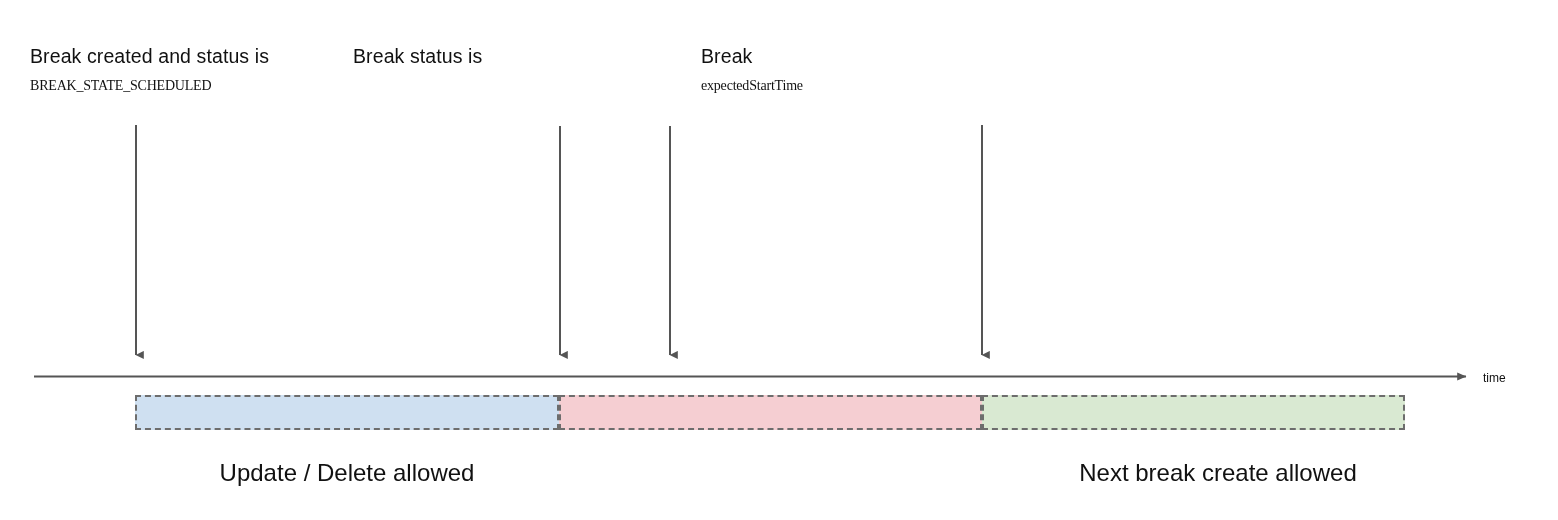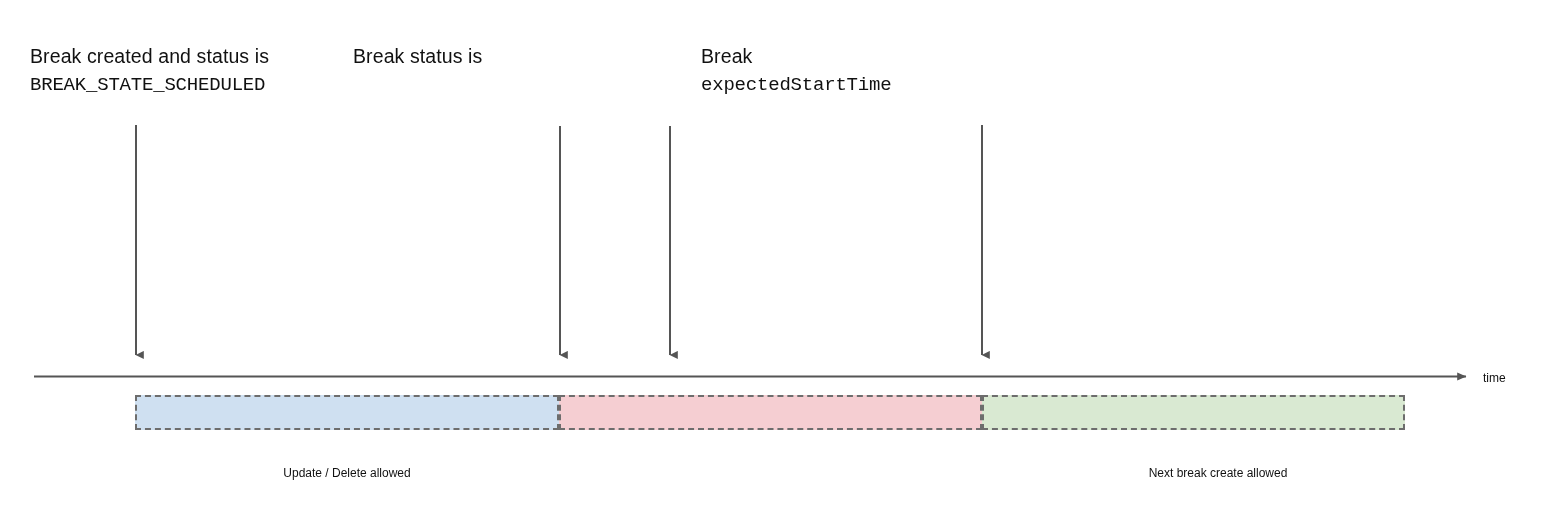"BREAK_STATE_SCHEDULED" .annot .mono { font-family: Liberation Mono, monospace -> Liberation Serif, serif; font-size: 19px -> 14px }
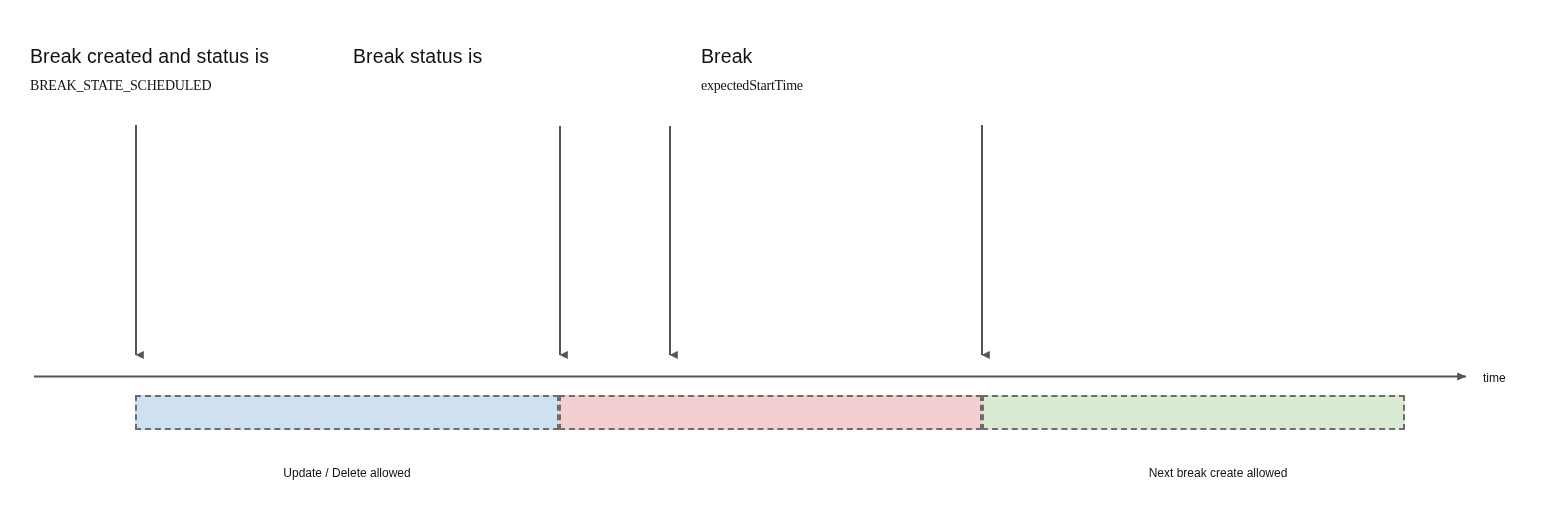"Update / Delete allowed" .caption { font-size: 12px -> 24px }
